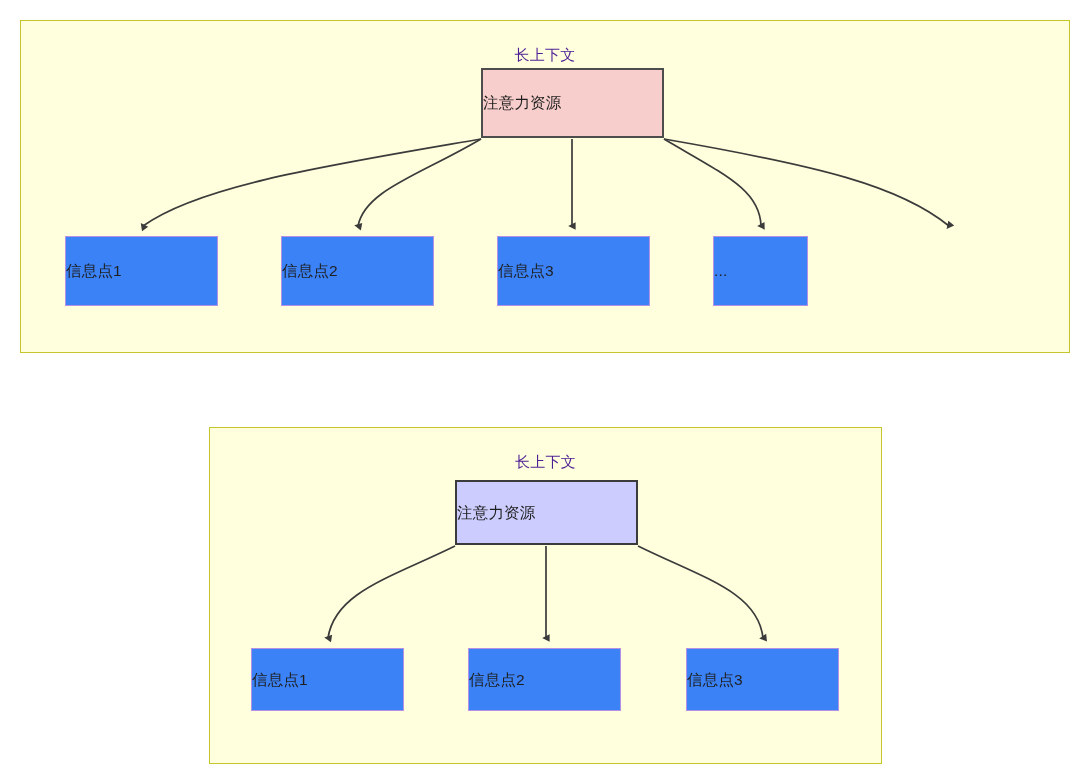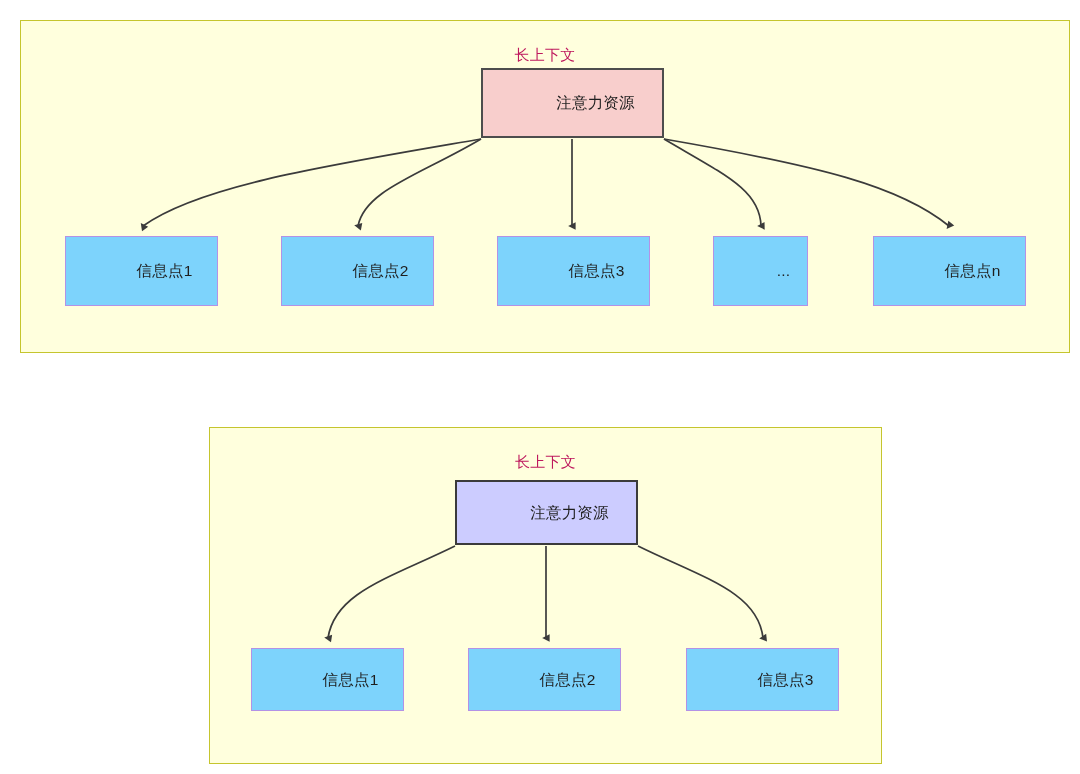"长上下文" .context-title { color: #be185d -> #4c1d95 }
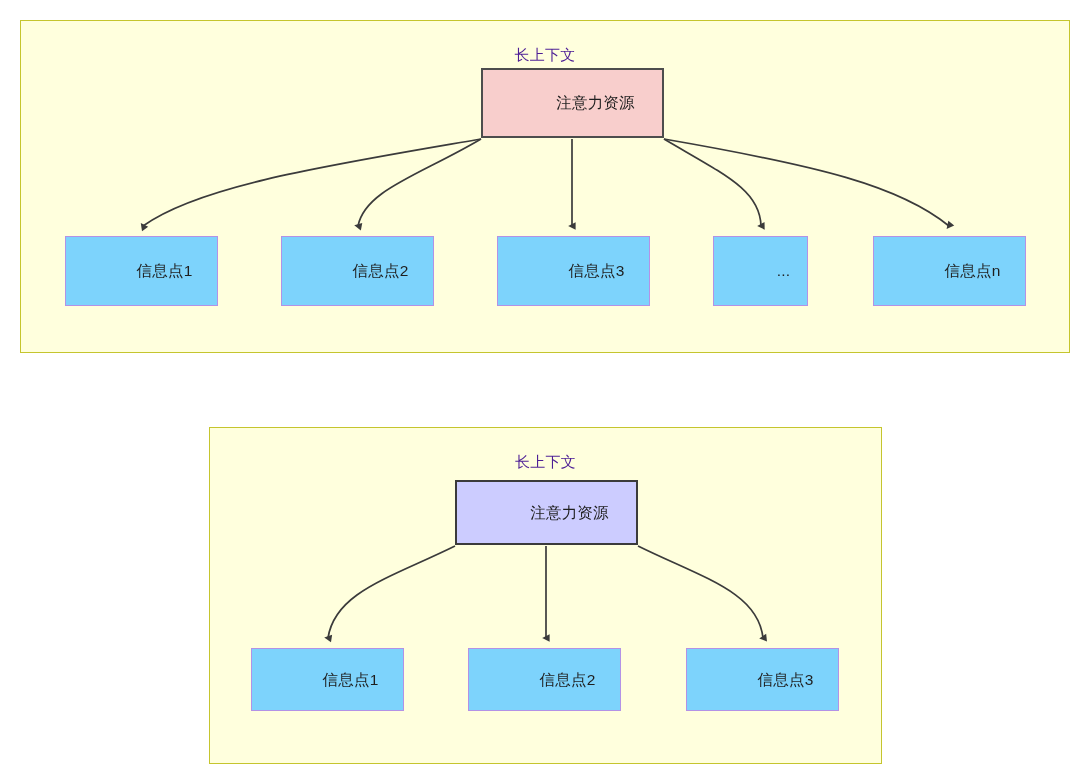"注意力资源" .node { justify-content: center -> flex-start; padding-left: 46px -> none }
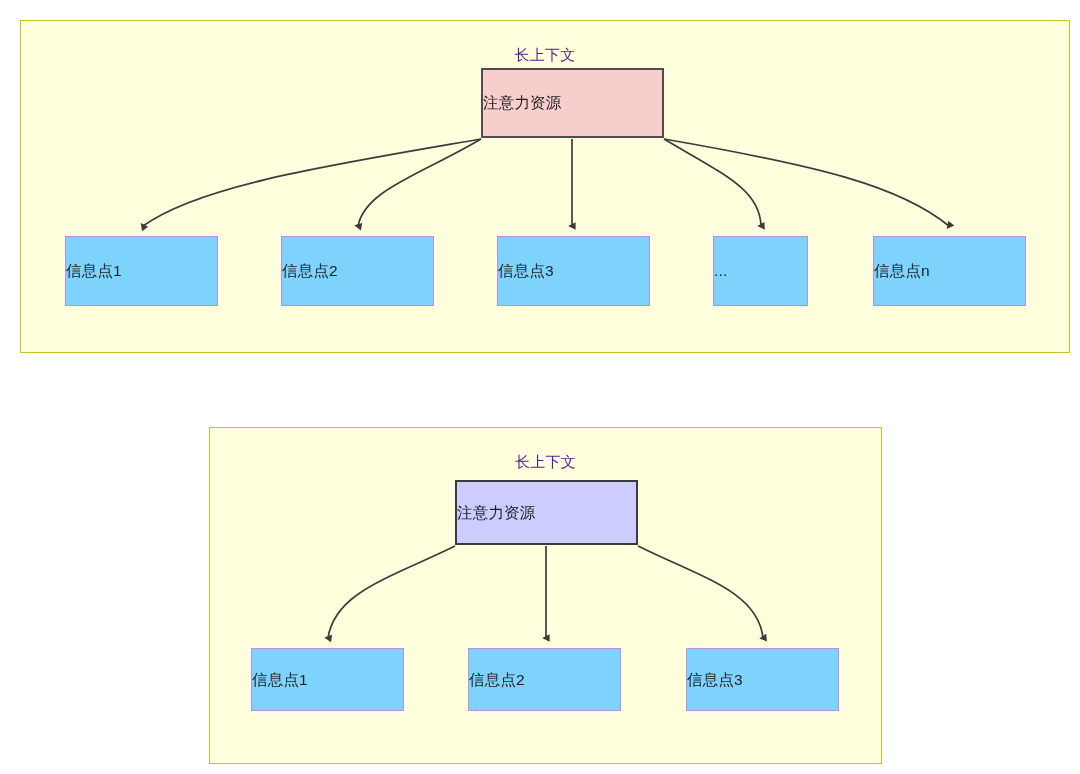"信息点1" .node-info { background: #7dd3fc -> #3b82f6 }
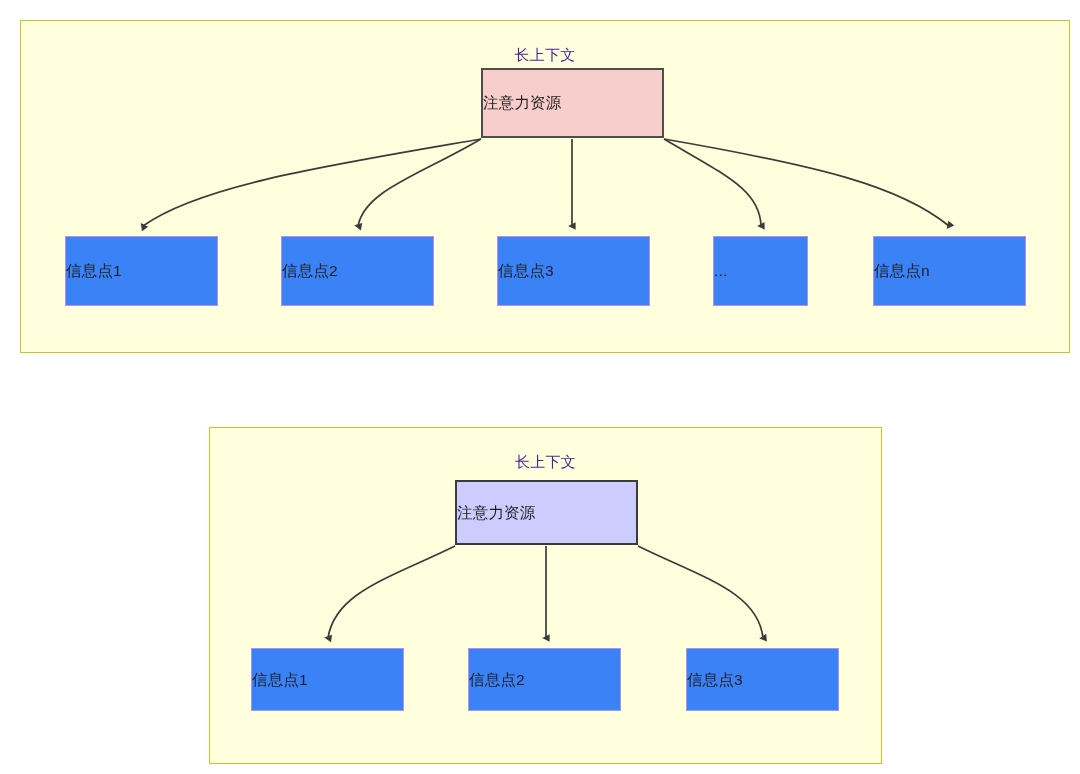"信息点n" div.node { html: <div> <span>信息点n</span> </div> -> none }
